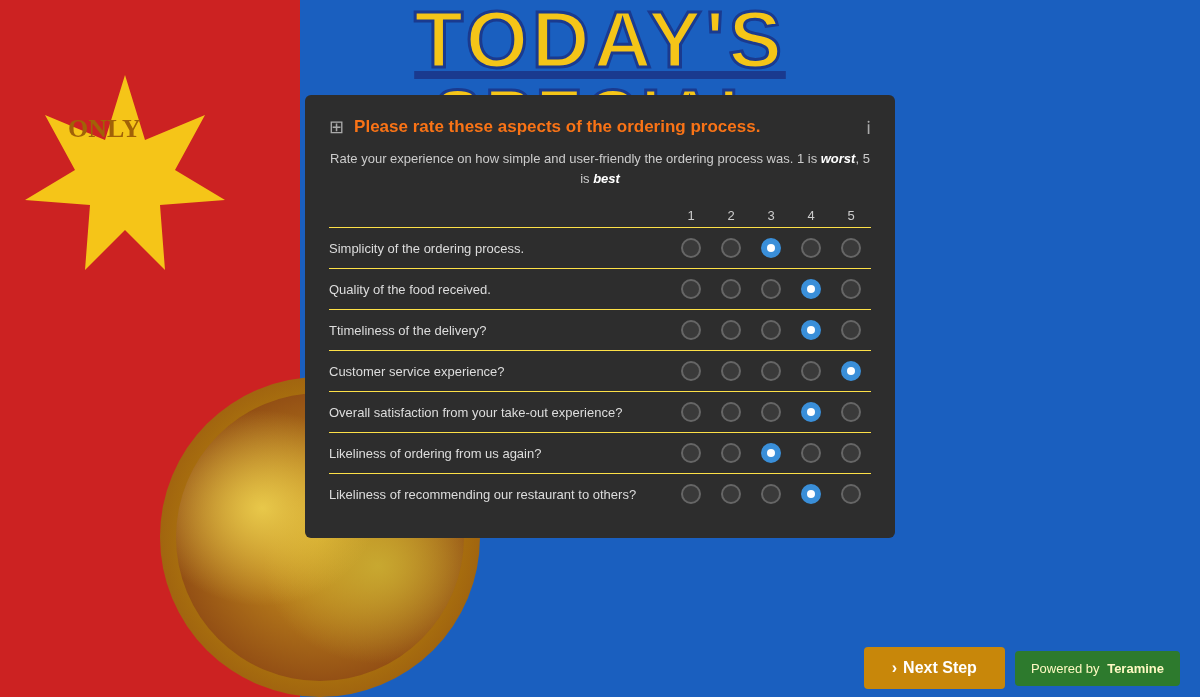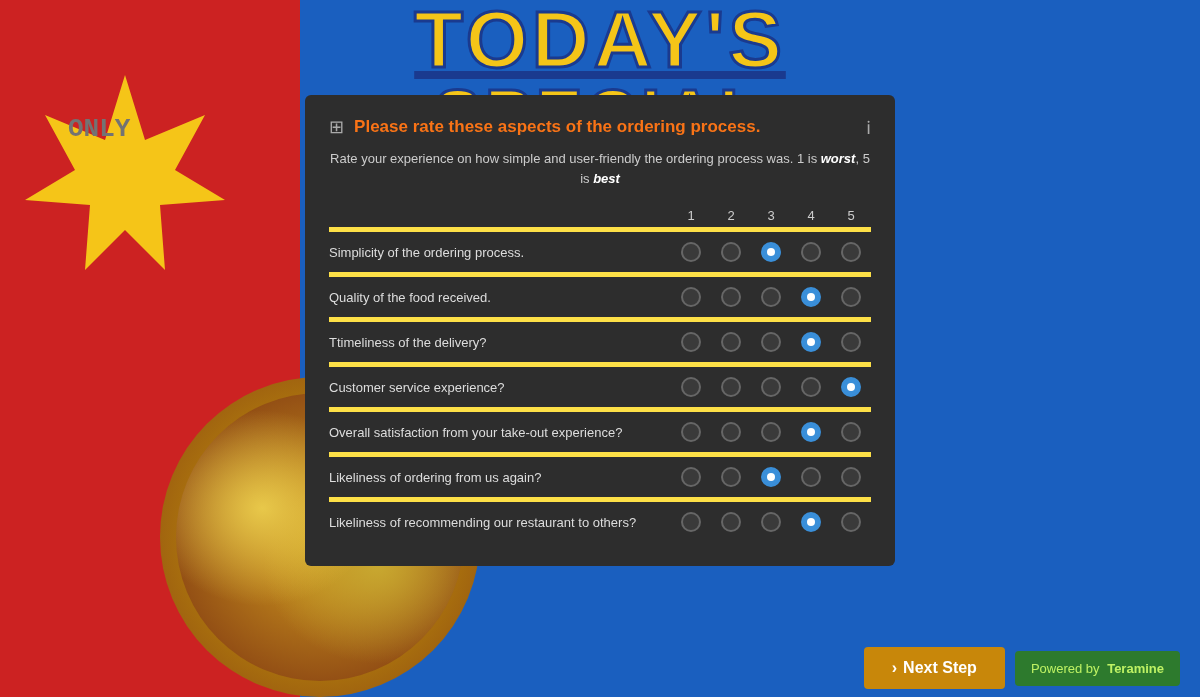"ONLY" .only-price { color: #737373 -> #a16207; font-family: Liberation Mono, monospace -> Liberation Serif, serif }
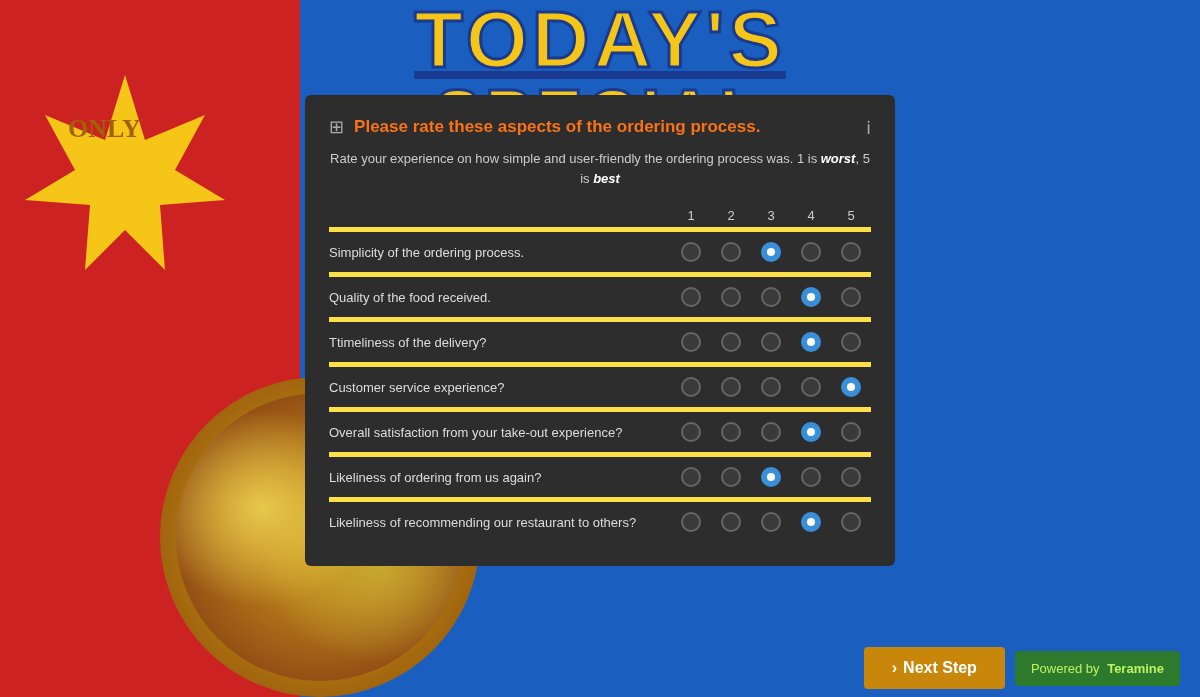"Simplicity of the ordering process." .rating-table tbody tr { border-top: 5px solid #fde047 -> 1px solid #fde047 }
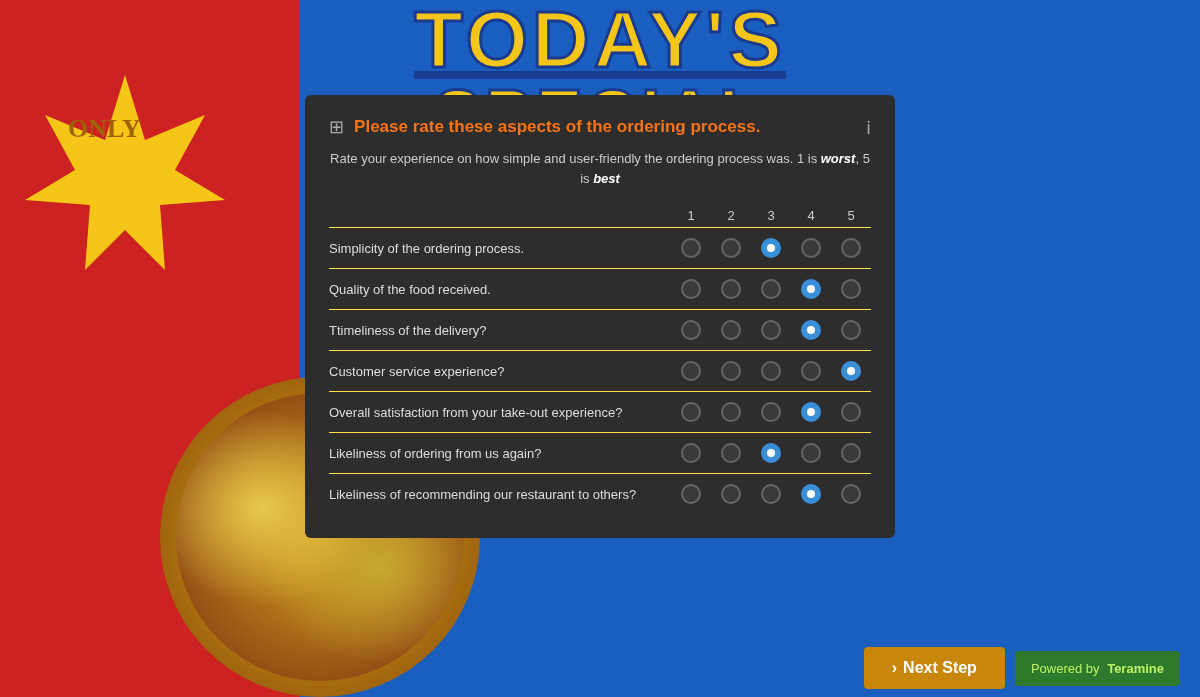"Powered by" .powered-by { color: #bef264 -> #fef9c3 }
